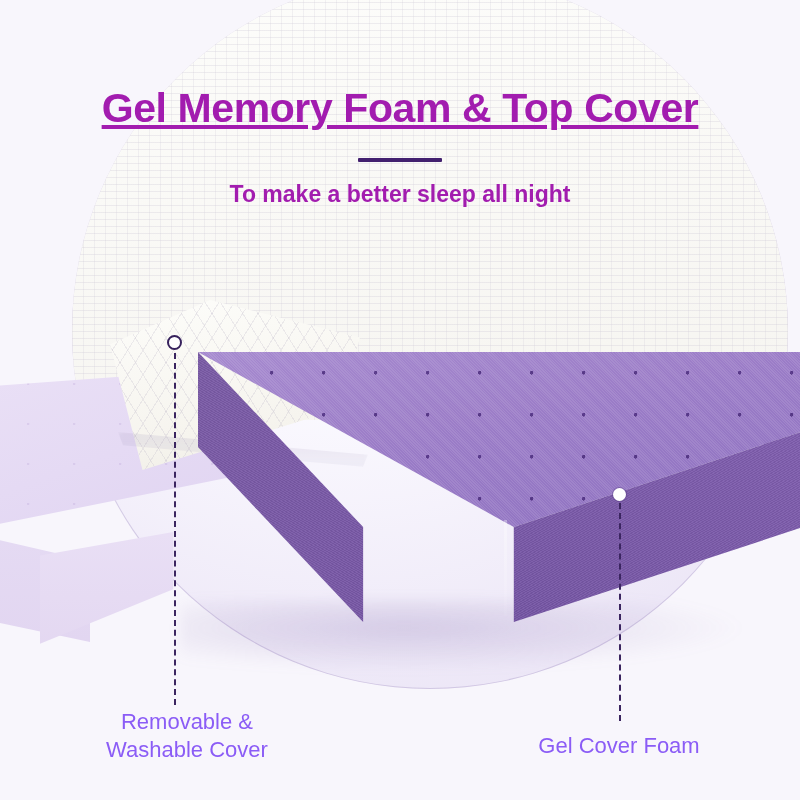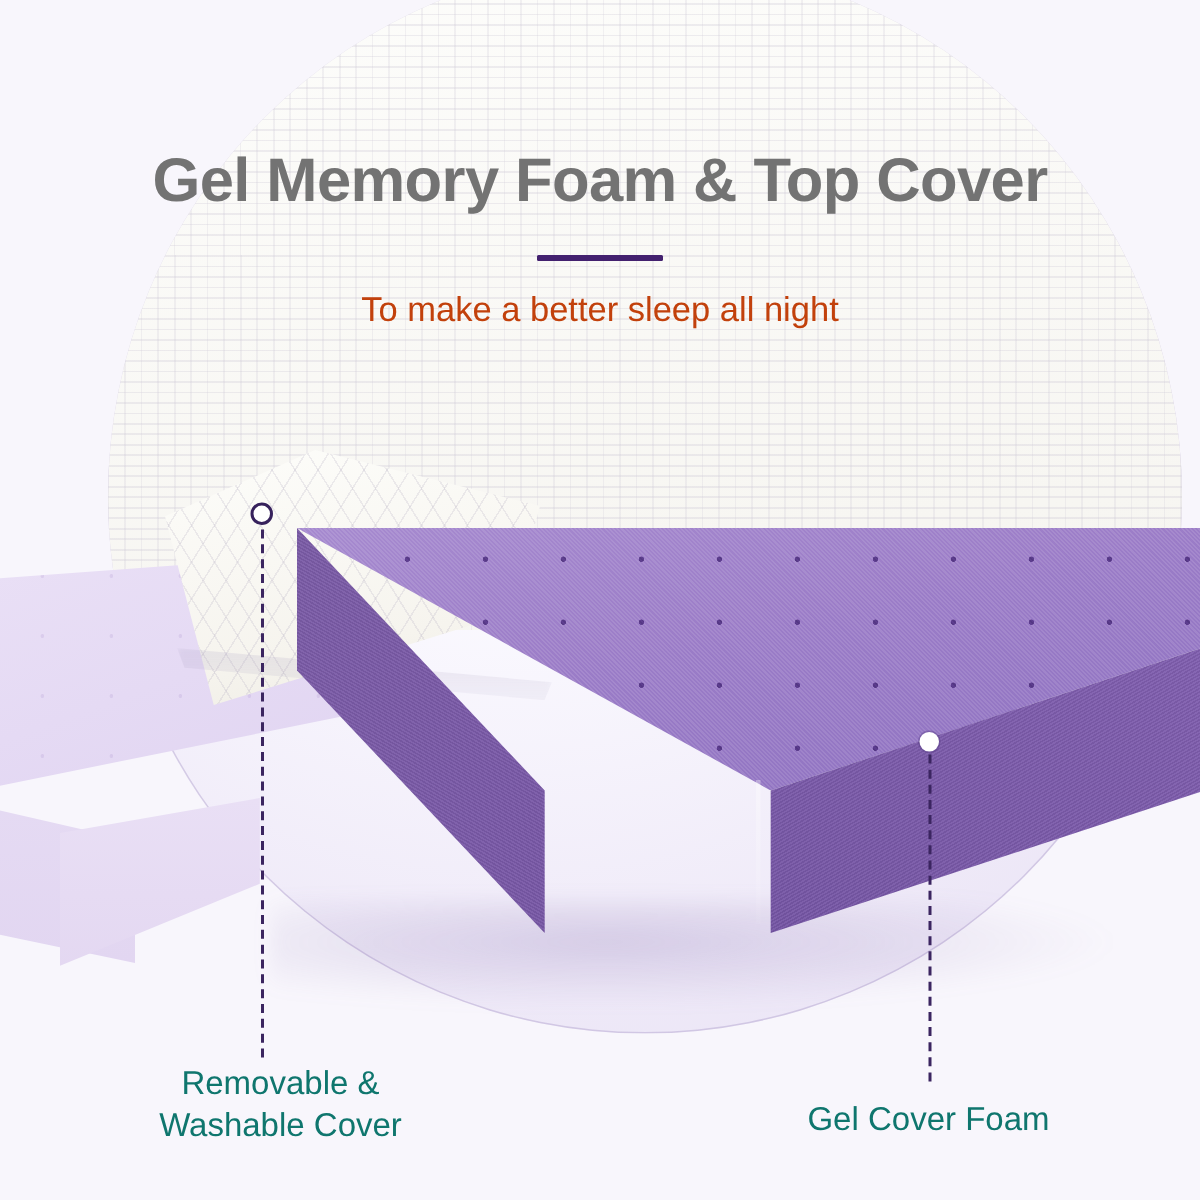"Gel Memory Foam & Top" .title { color: #737373 -> #a21caf; margin: 12px -> 0; text-decoration: none -> underline }
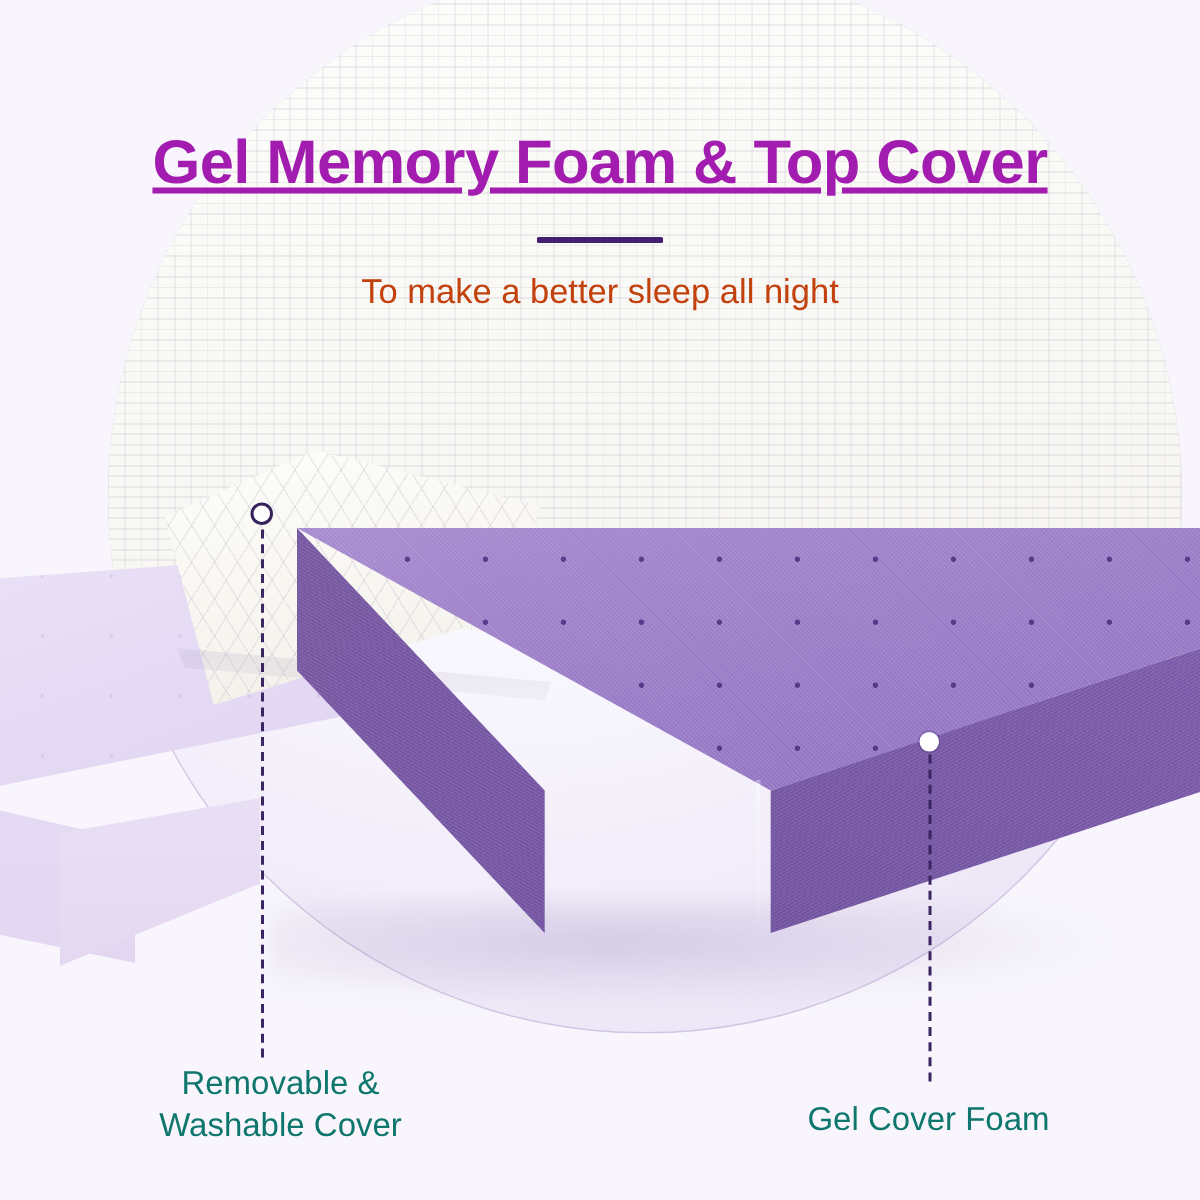"To make a better sleep" .subtitle { color: #c2410c -> #a21caf; font-weight: 400 -> 700 }
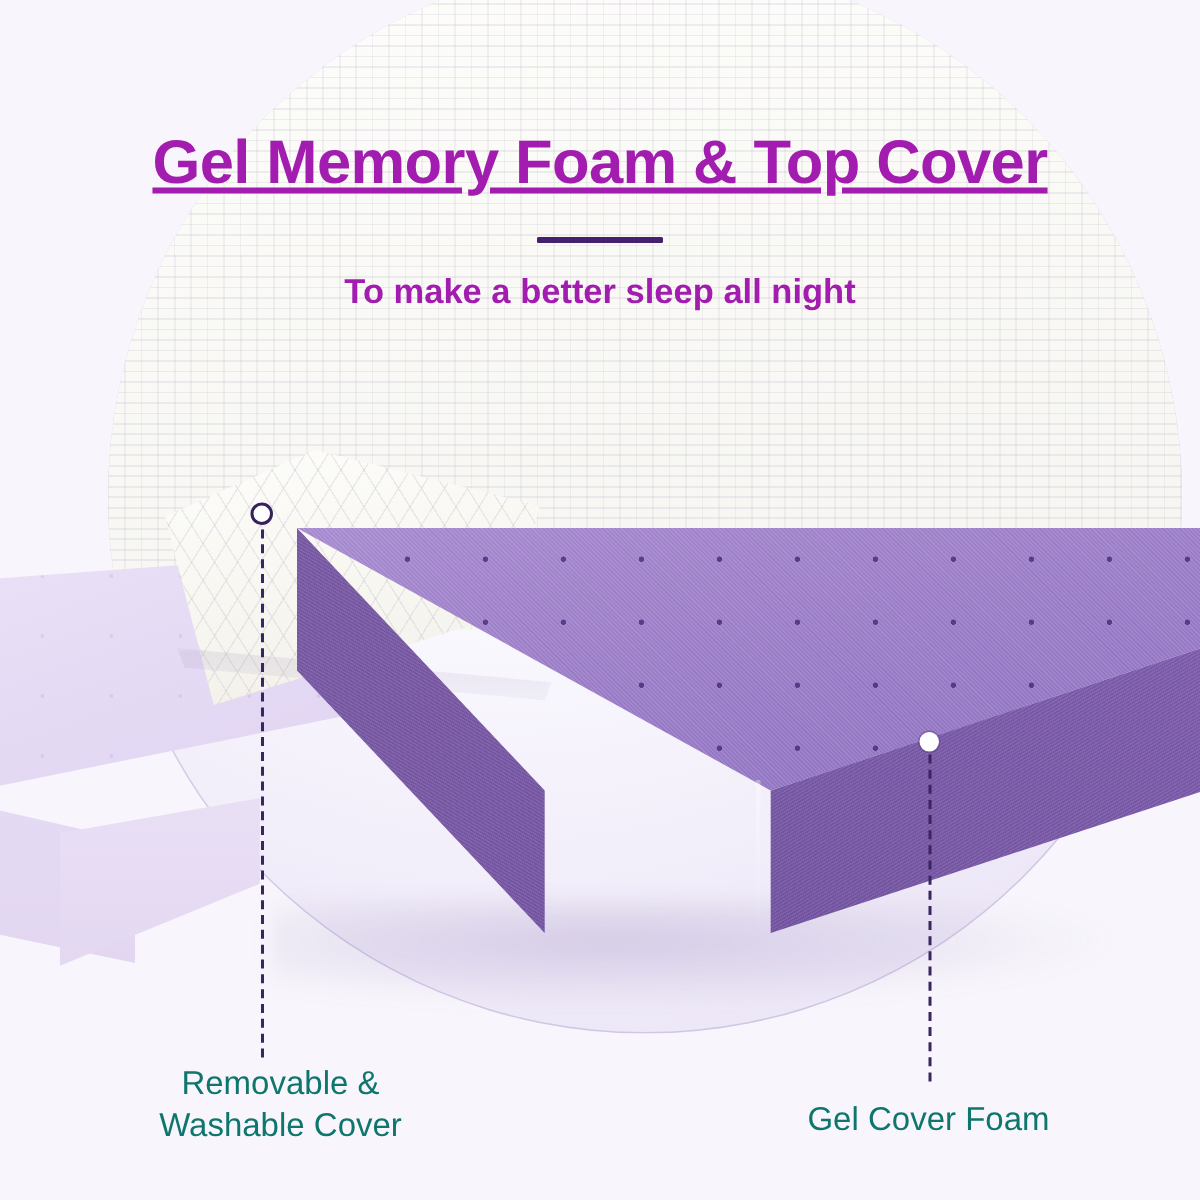"Removable &" .callout-label { color: #0f766e -> #8b5cf6 }
